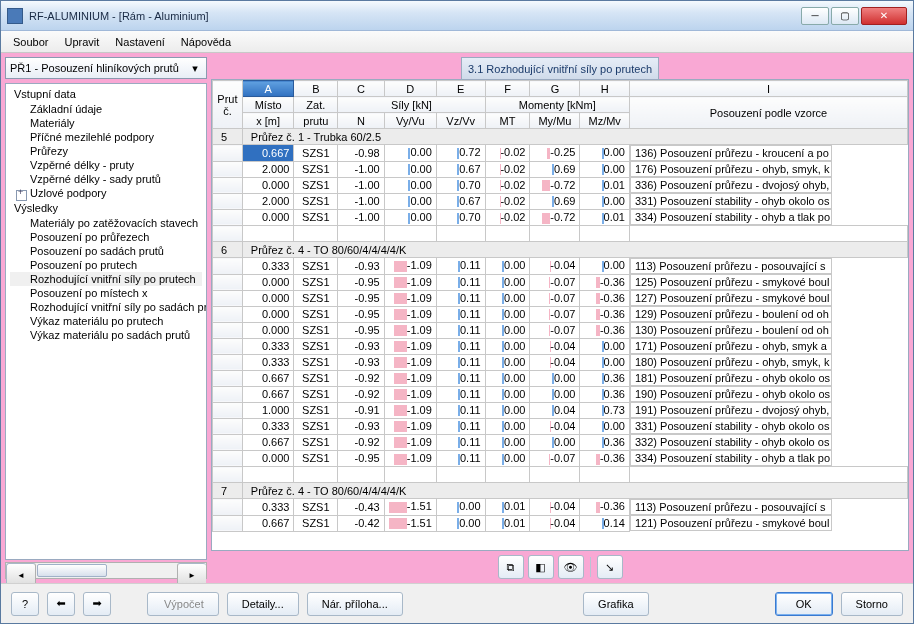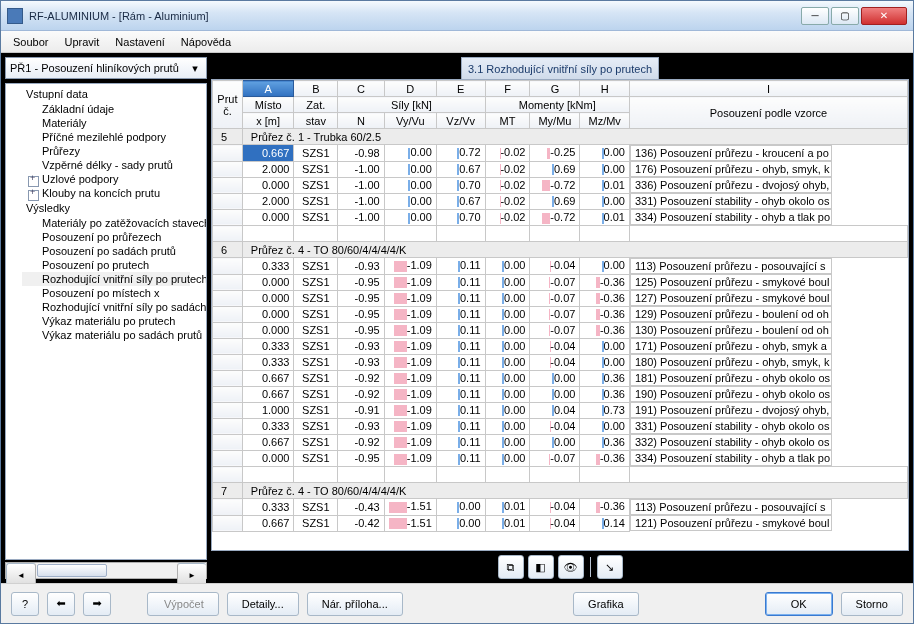"RF-ALUMINIUM - [Rám - Aluminium]" .window { background: #000000 -> #f9a8d4 }
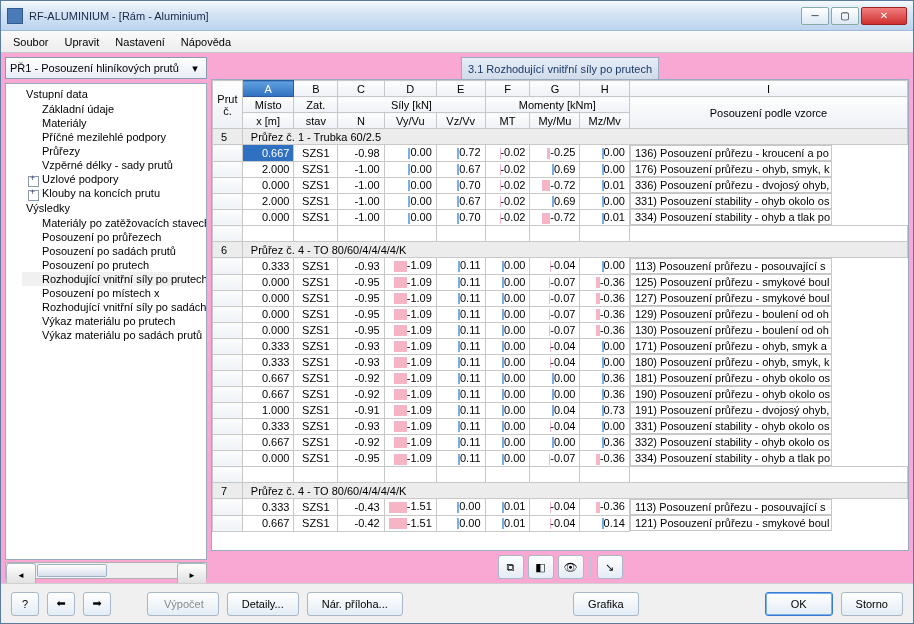"Vstupní data" .tree { padding: 2px 16px -> 2px 4px }
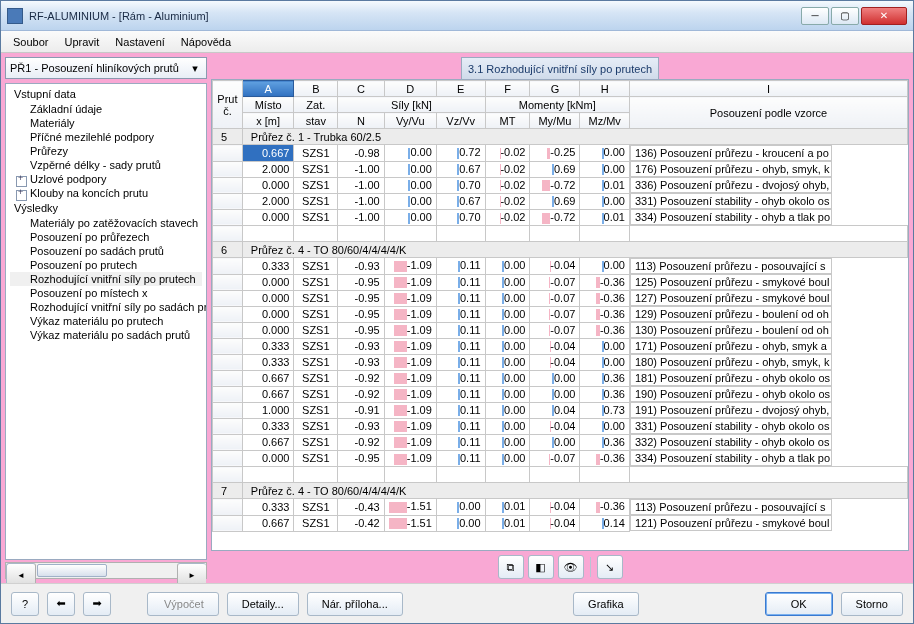"stav" th { text: stav -> prutu }
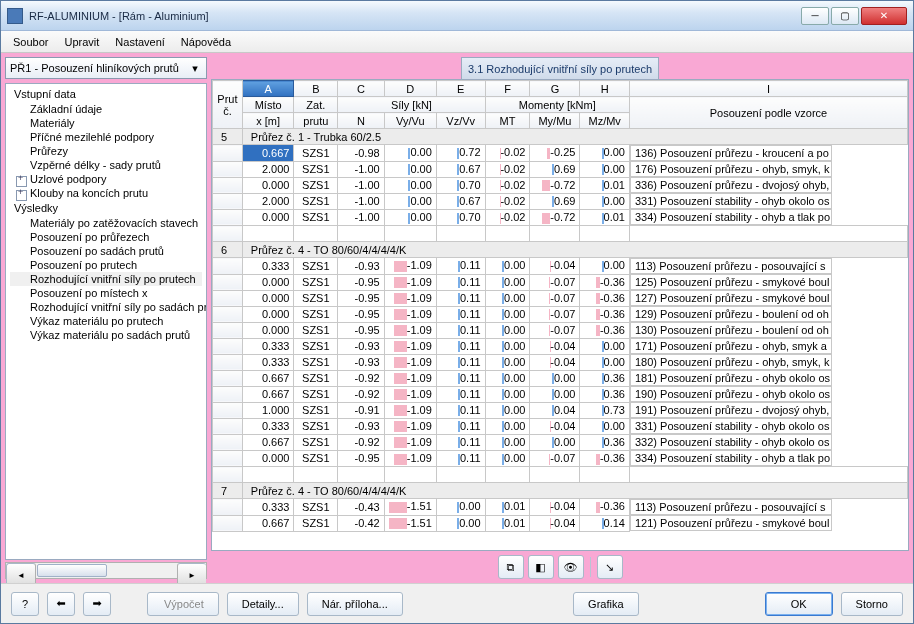"Vzpěrné délky - pruty" div.item { html: none -> <div>Vzpěrné délky - pruty</div> }
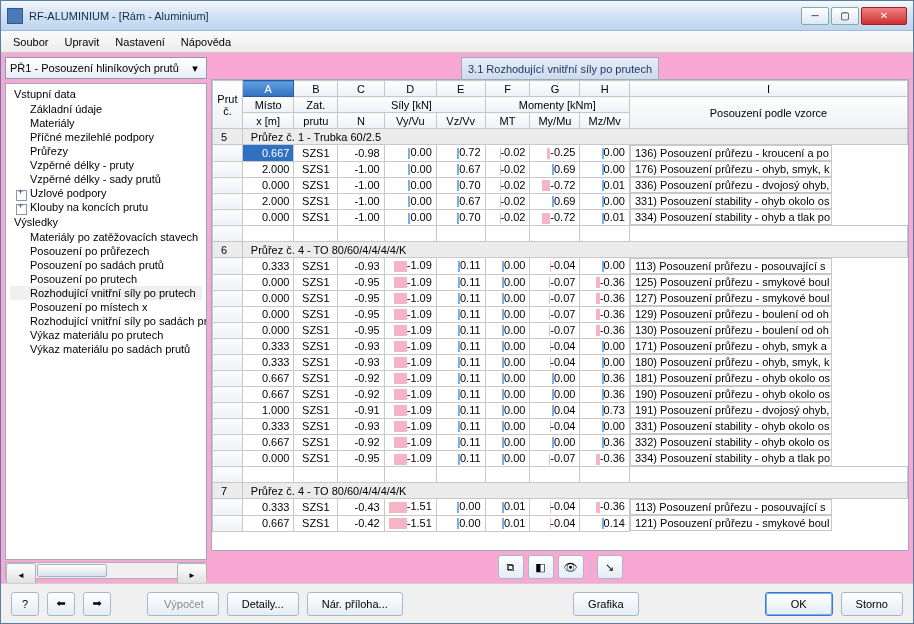"Klouby na koncích prutu" div.item { html: <div>Klouby na koncích prutu</div> -> none }
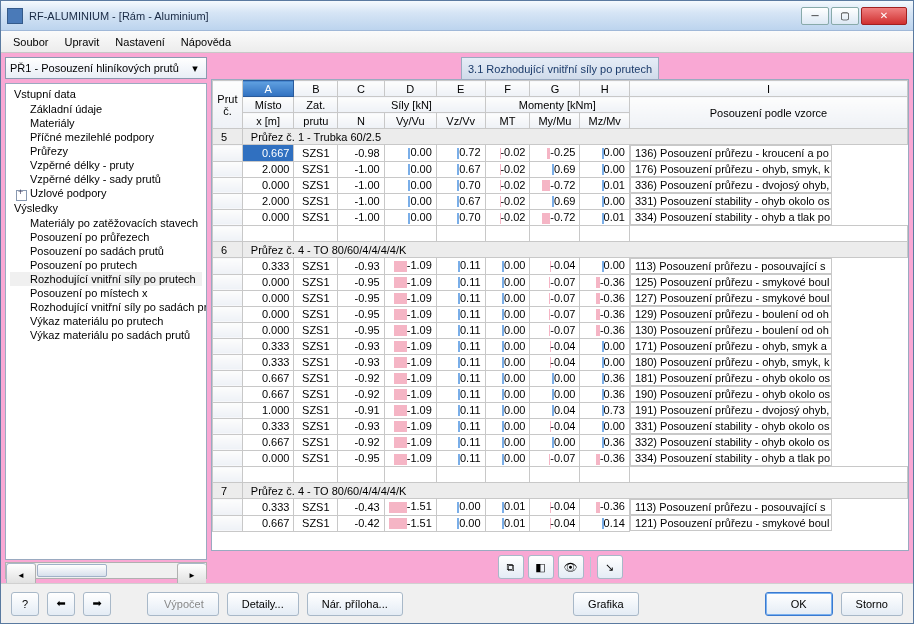"OK" div.btn { width: 68px -> 58px }
